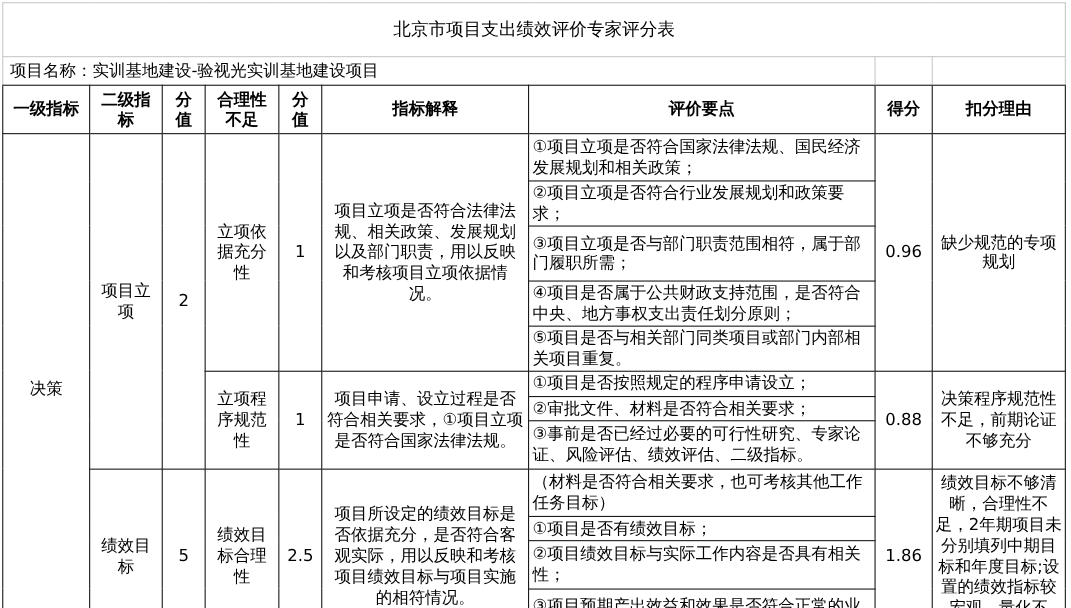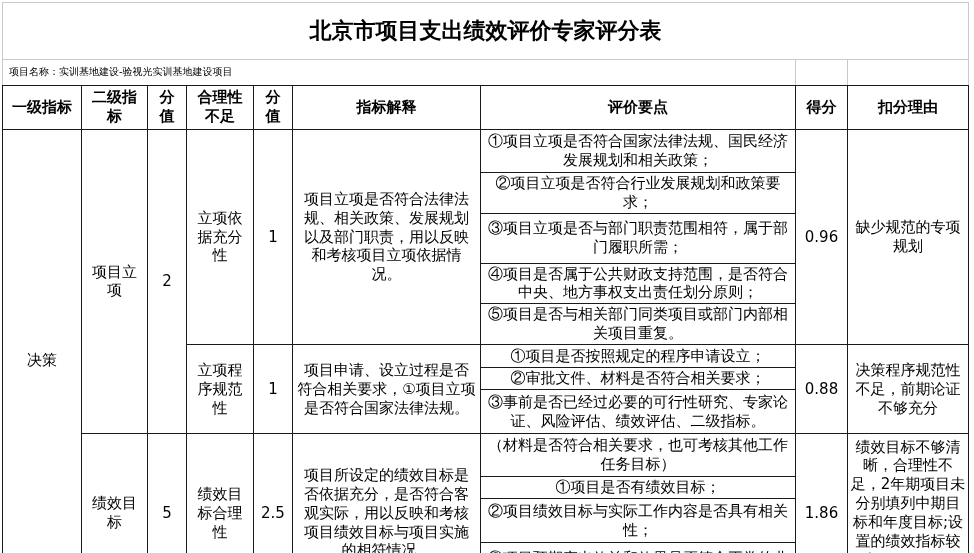"北京市项目支出绩效评价专家评分表" tr.title-row td { font-size: 22px -> 16px; font-weight: bold -> normal }
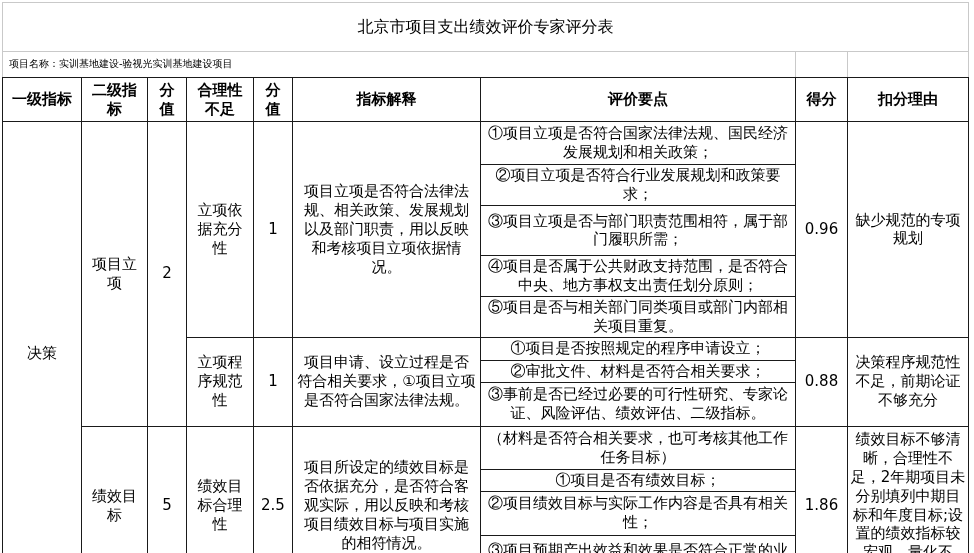"项目名称：实训基地建设-验视光实训基地建设项目" tr.name-row td { font-size: 10px -> 15px }
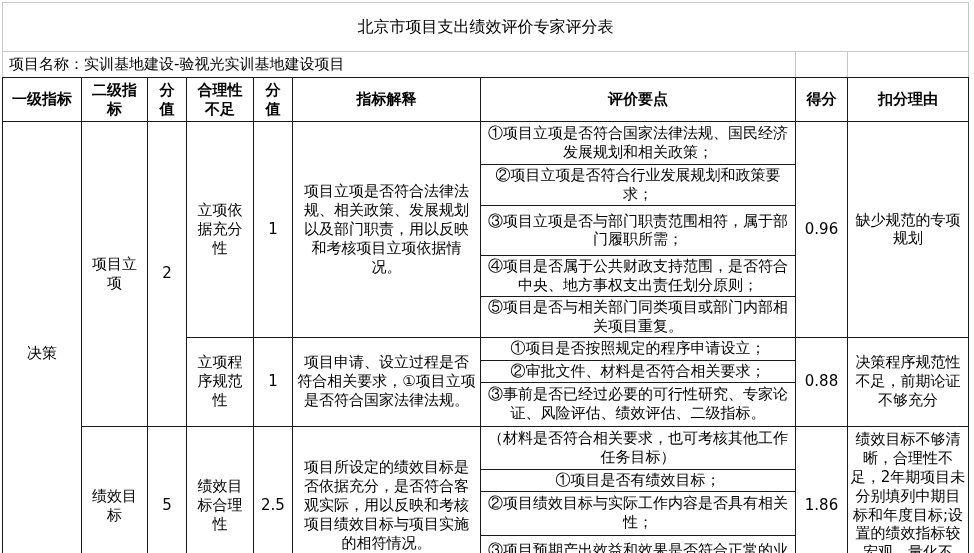"①项目立项是否符合国家法律法规、国民经济发展规划和相关政策；" td.point { font-family: Liberation Serif, serif -> none; text-align: center -> left }
